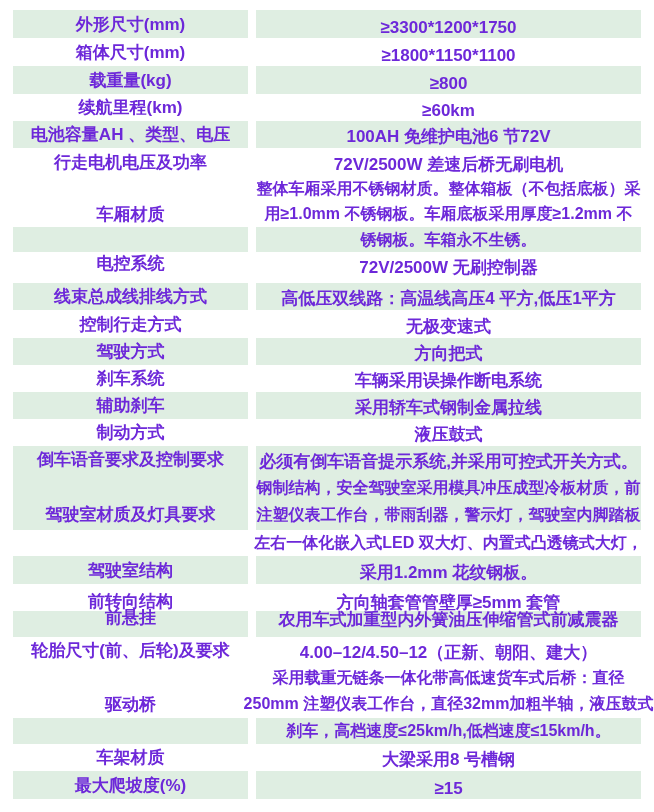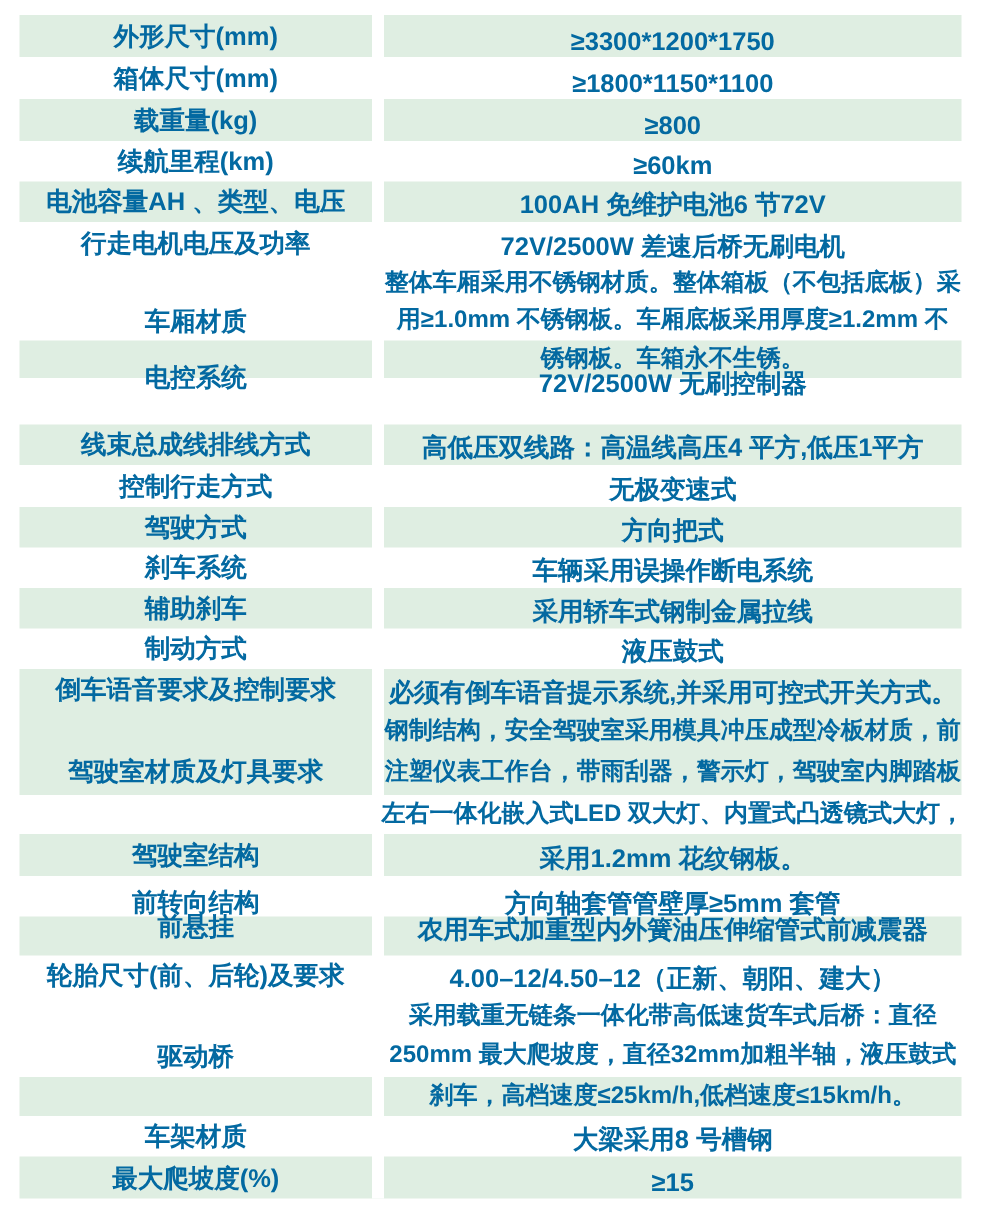"外形尺寸(mm)" #screen { color: #0369a1 -> #6d28d9 }
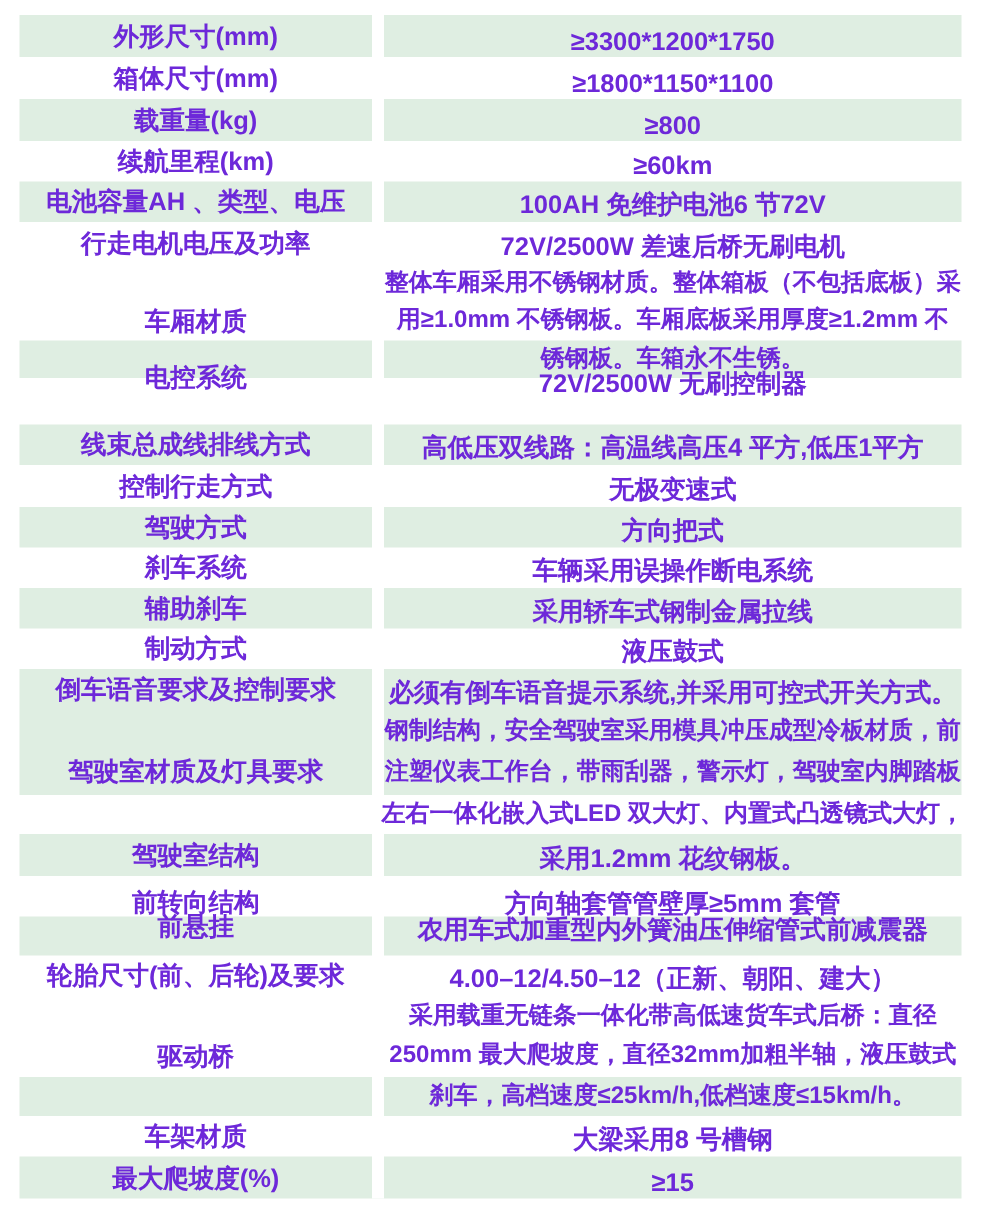"电控系统" div.row { top: 236px -> 248px }
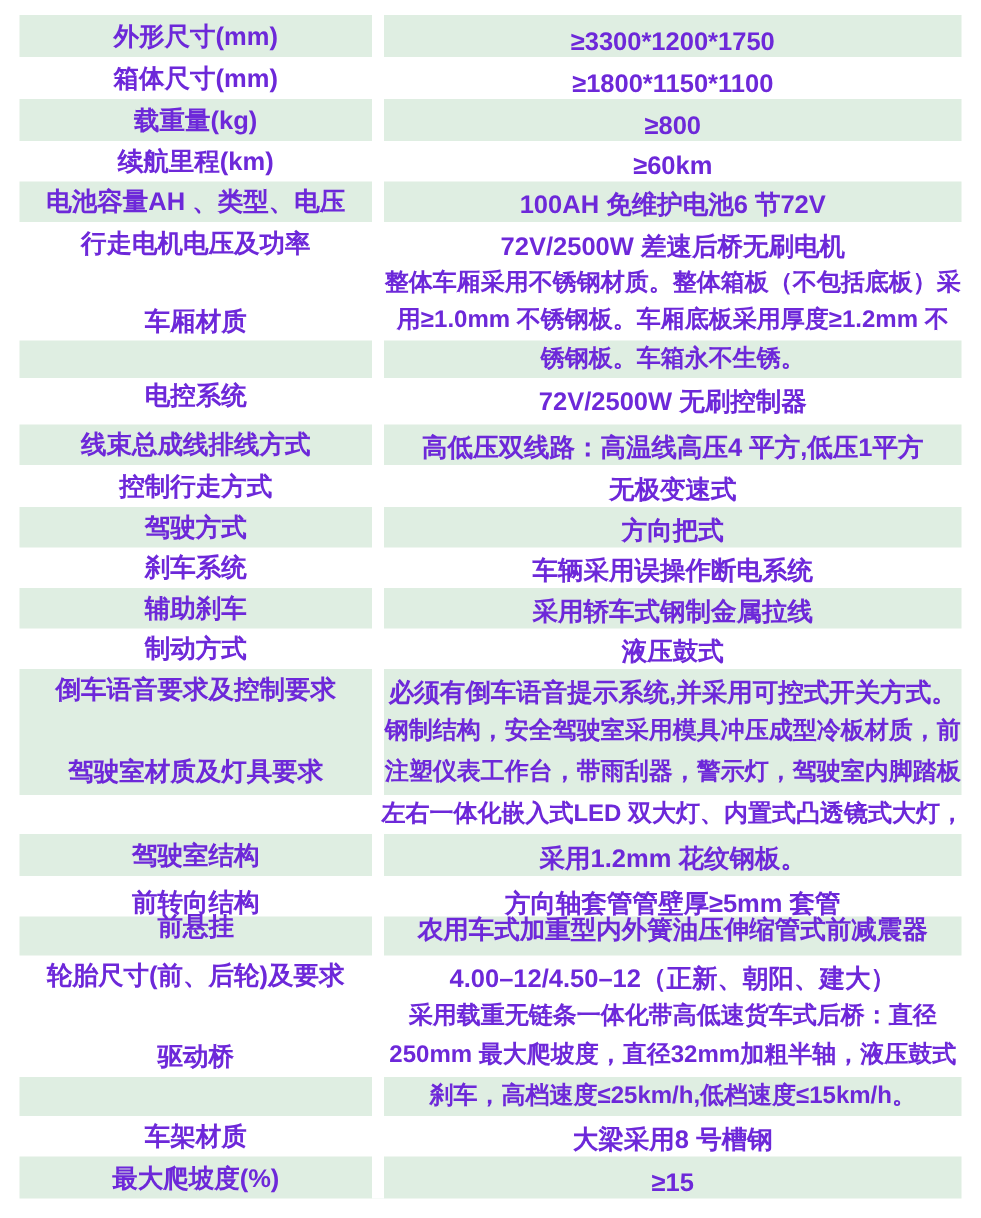"250mm 最大爬坡度，直径32mm加粗半轴，液压鼓式" div.line { text: 最大爬坡度 -> 注塑仪表工作台 }
